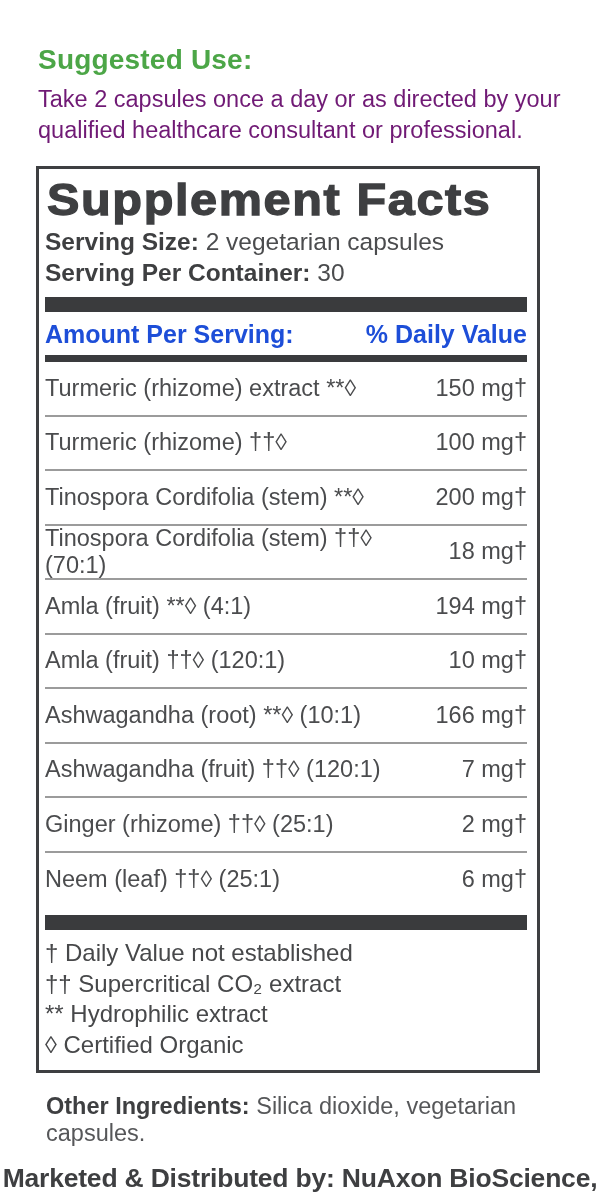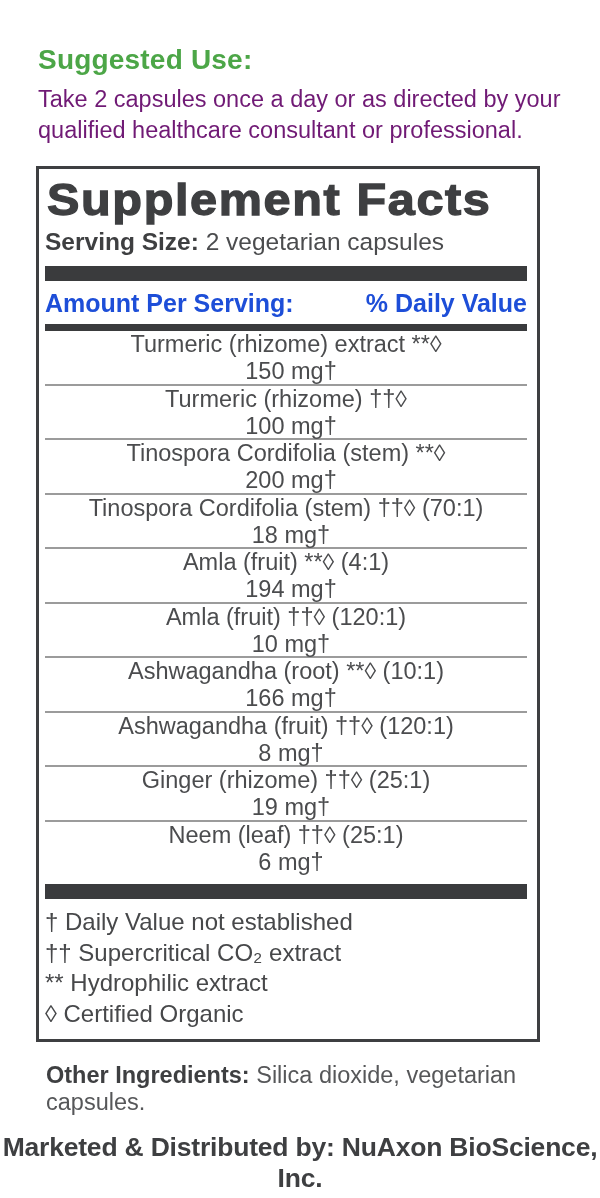"Serving Per Container: 30" div.serving-line { html: none -> <div><b>Serving Per Container:</b> <span>30</span></div> }
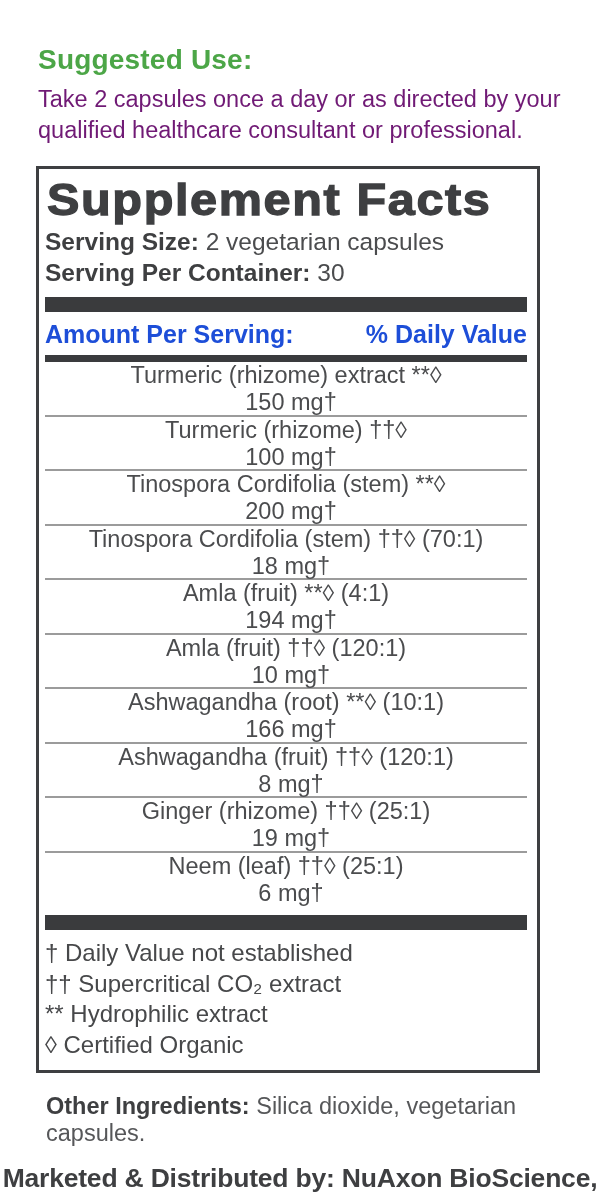"Turmeric (rhizome) extract **◊" .row { flex-direction: column -> none }
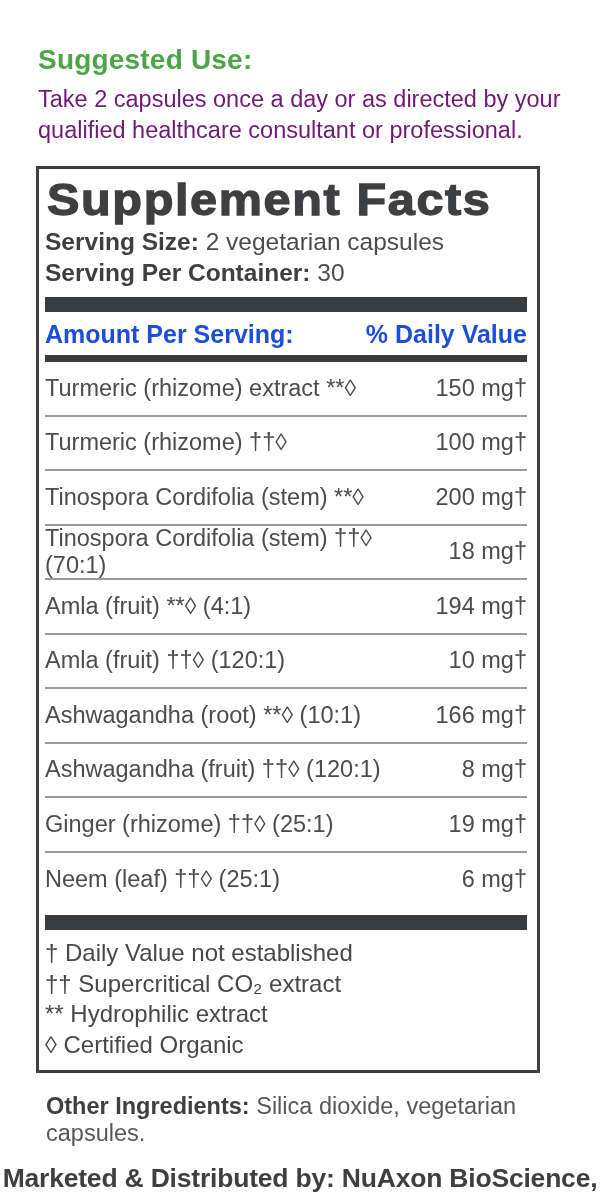"8 mg†" span.row-amount { text: 8 -> 7 }
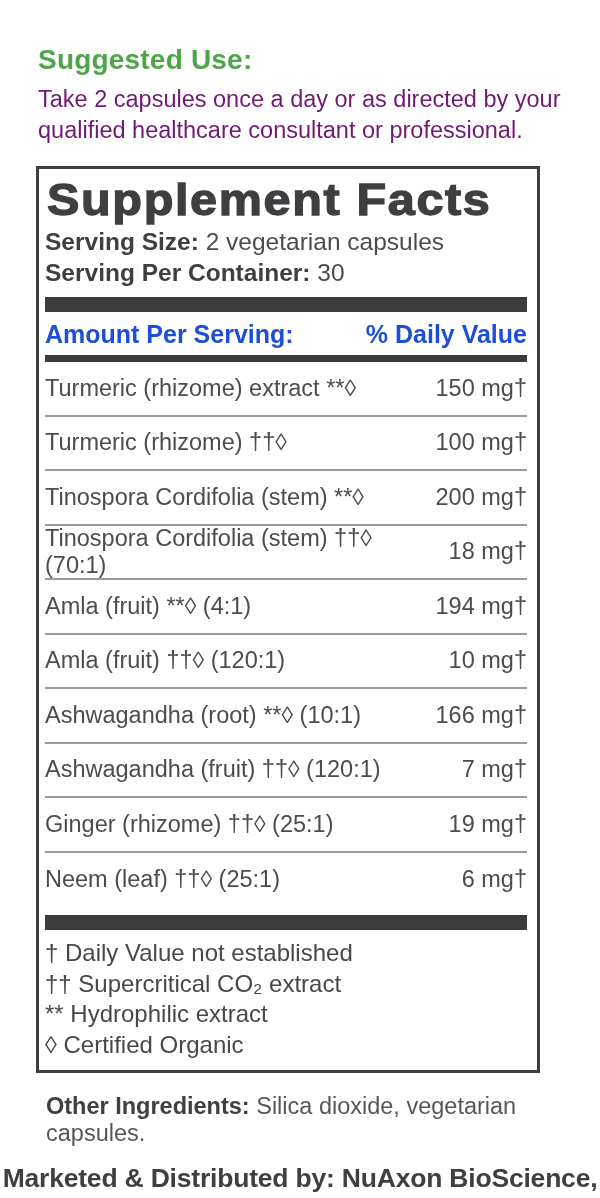"19 mg†" span.row-amount { text: 19 -> 2 }
